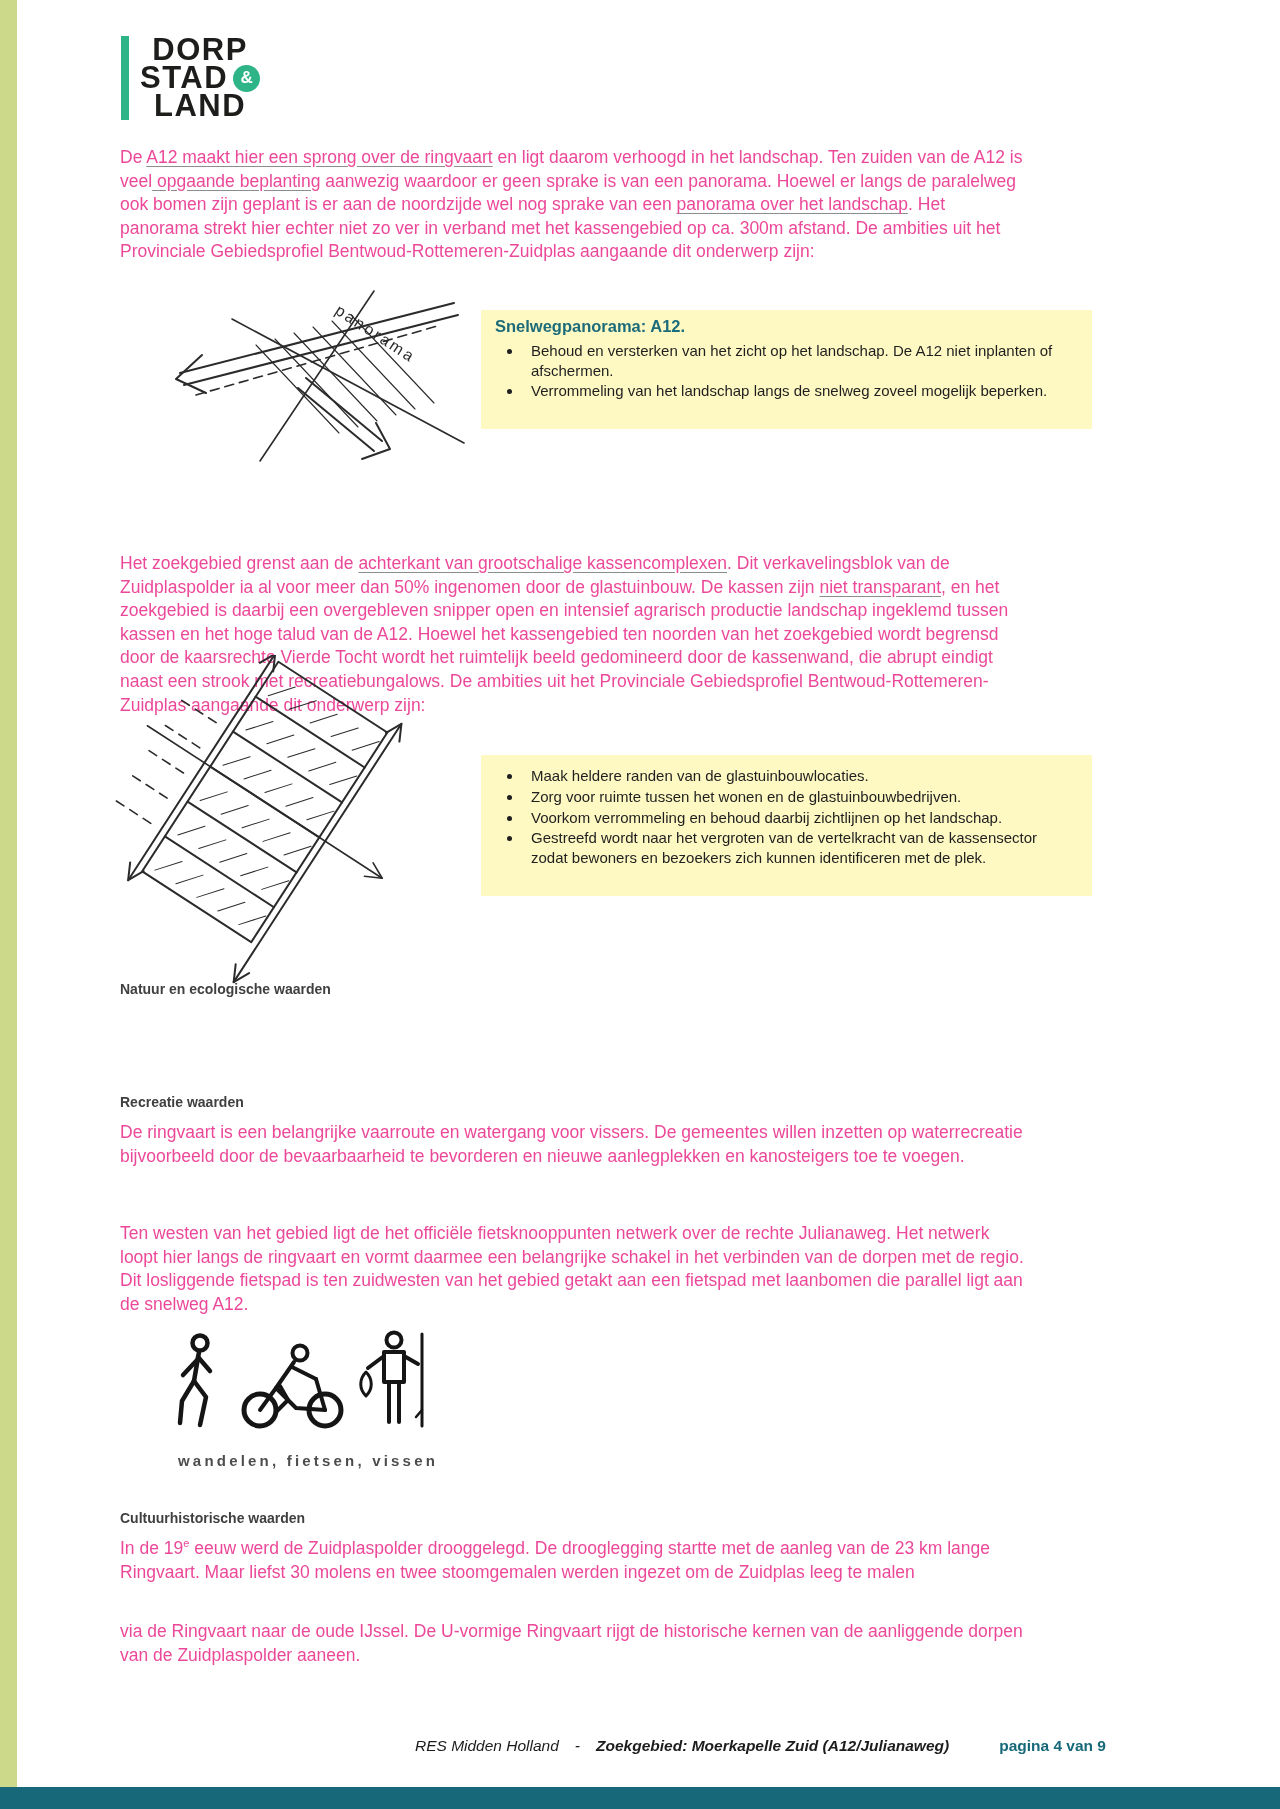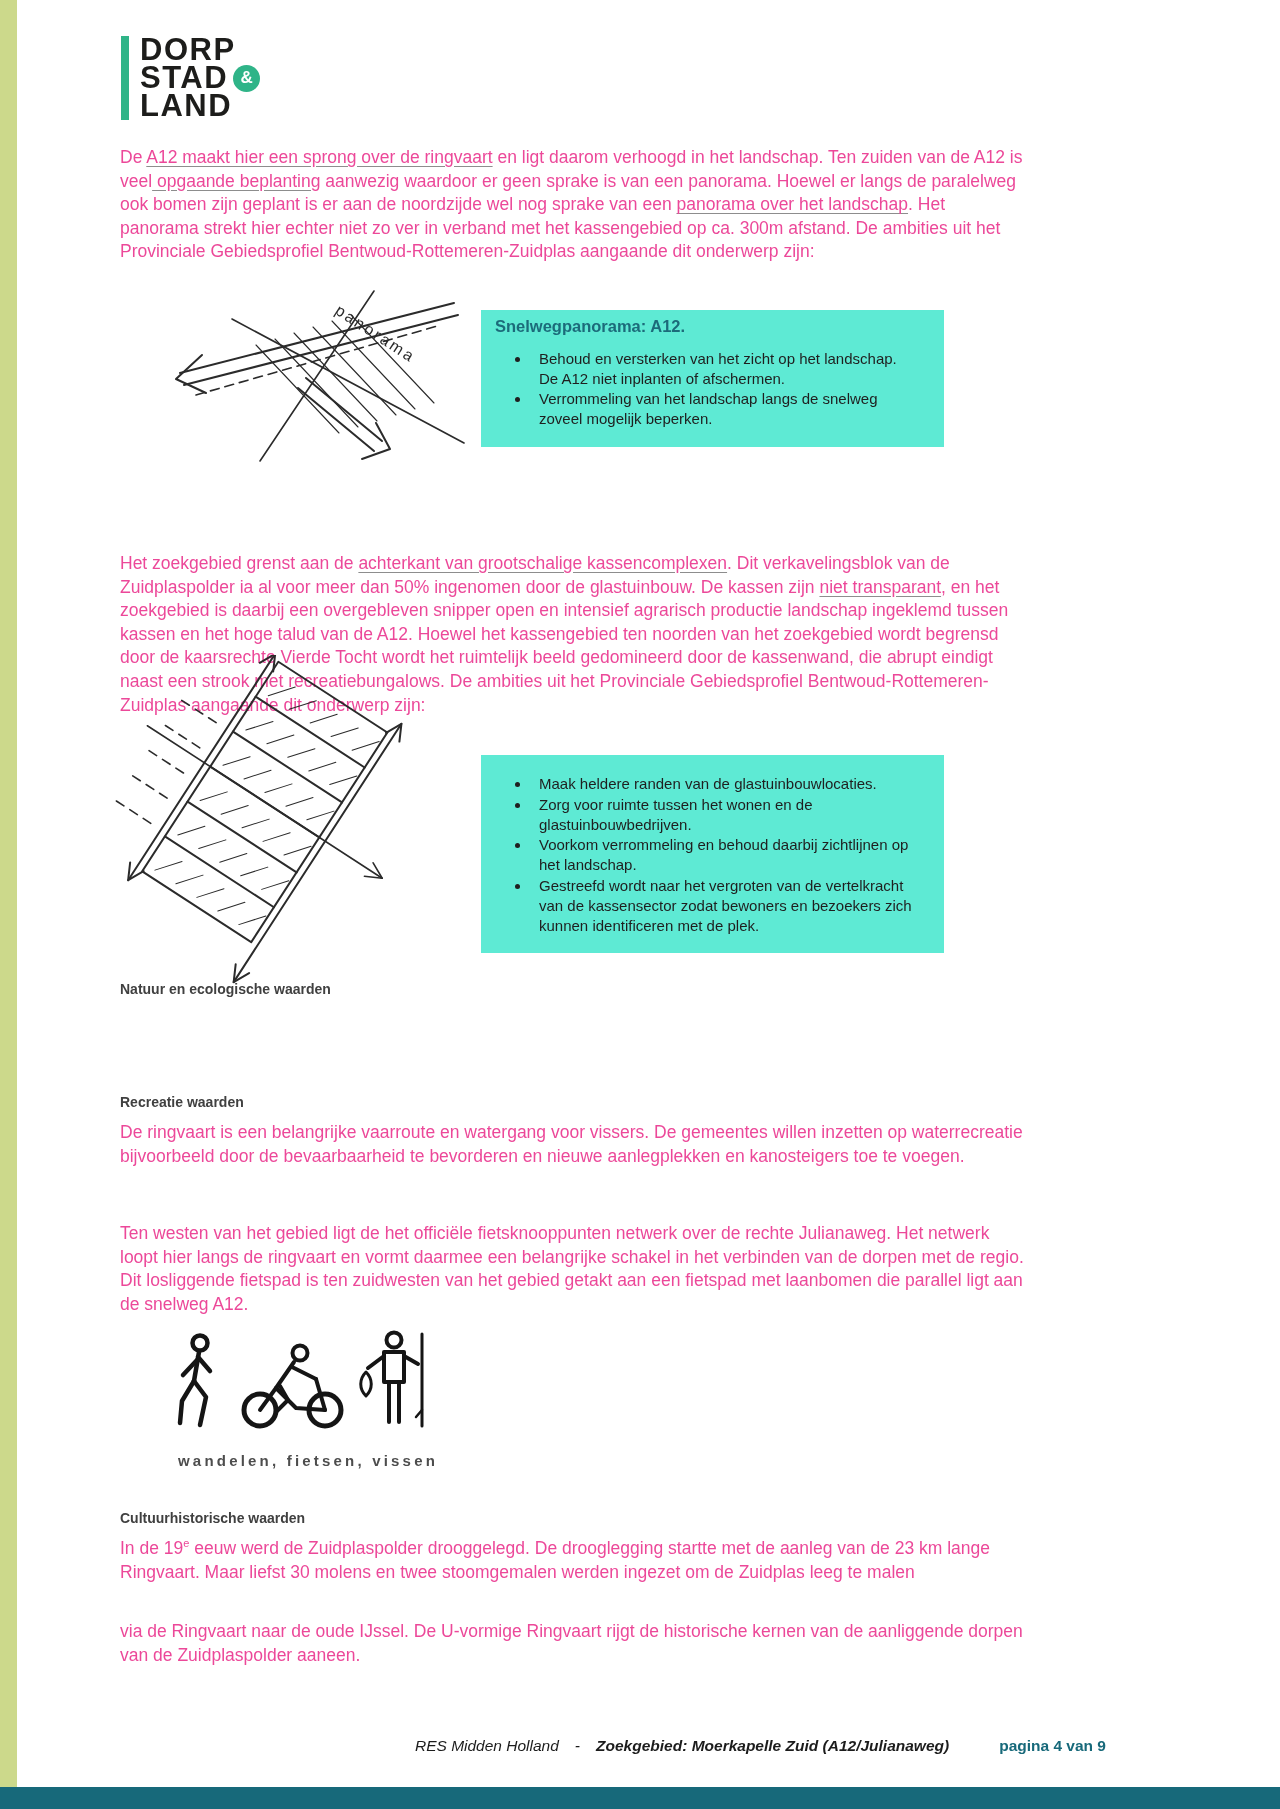"DORP" .logo { text-align: none -> center }
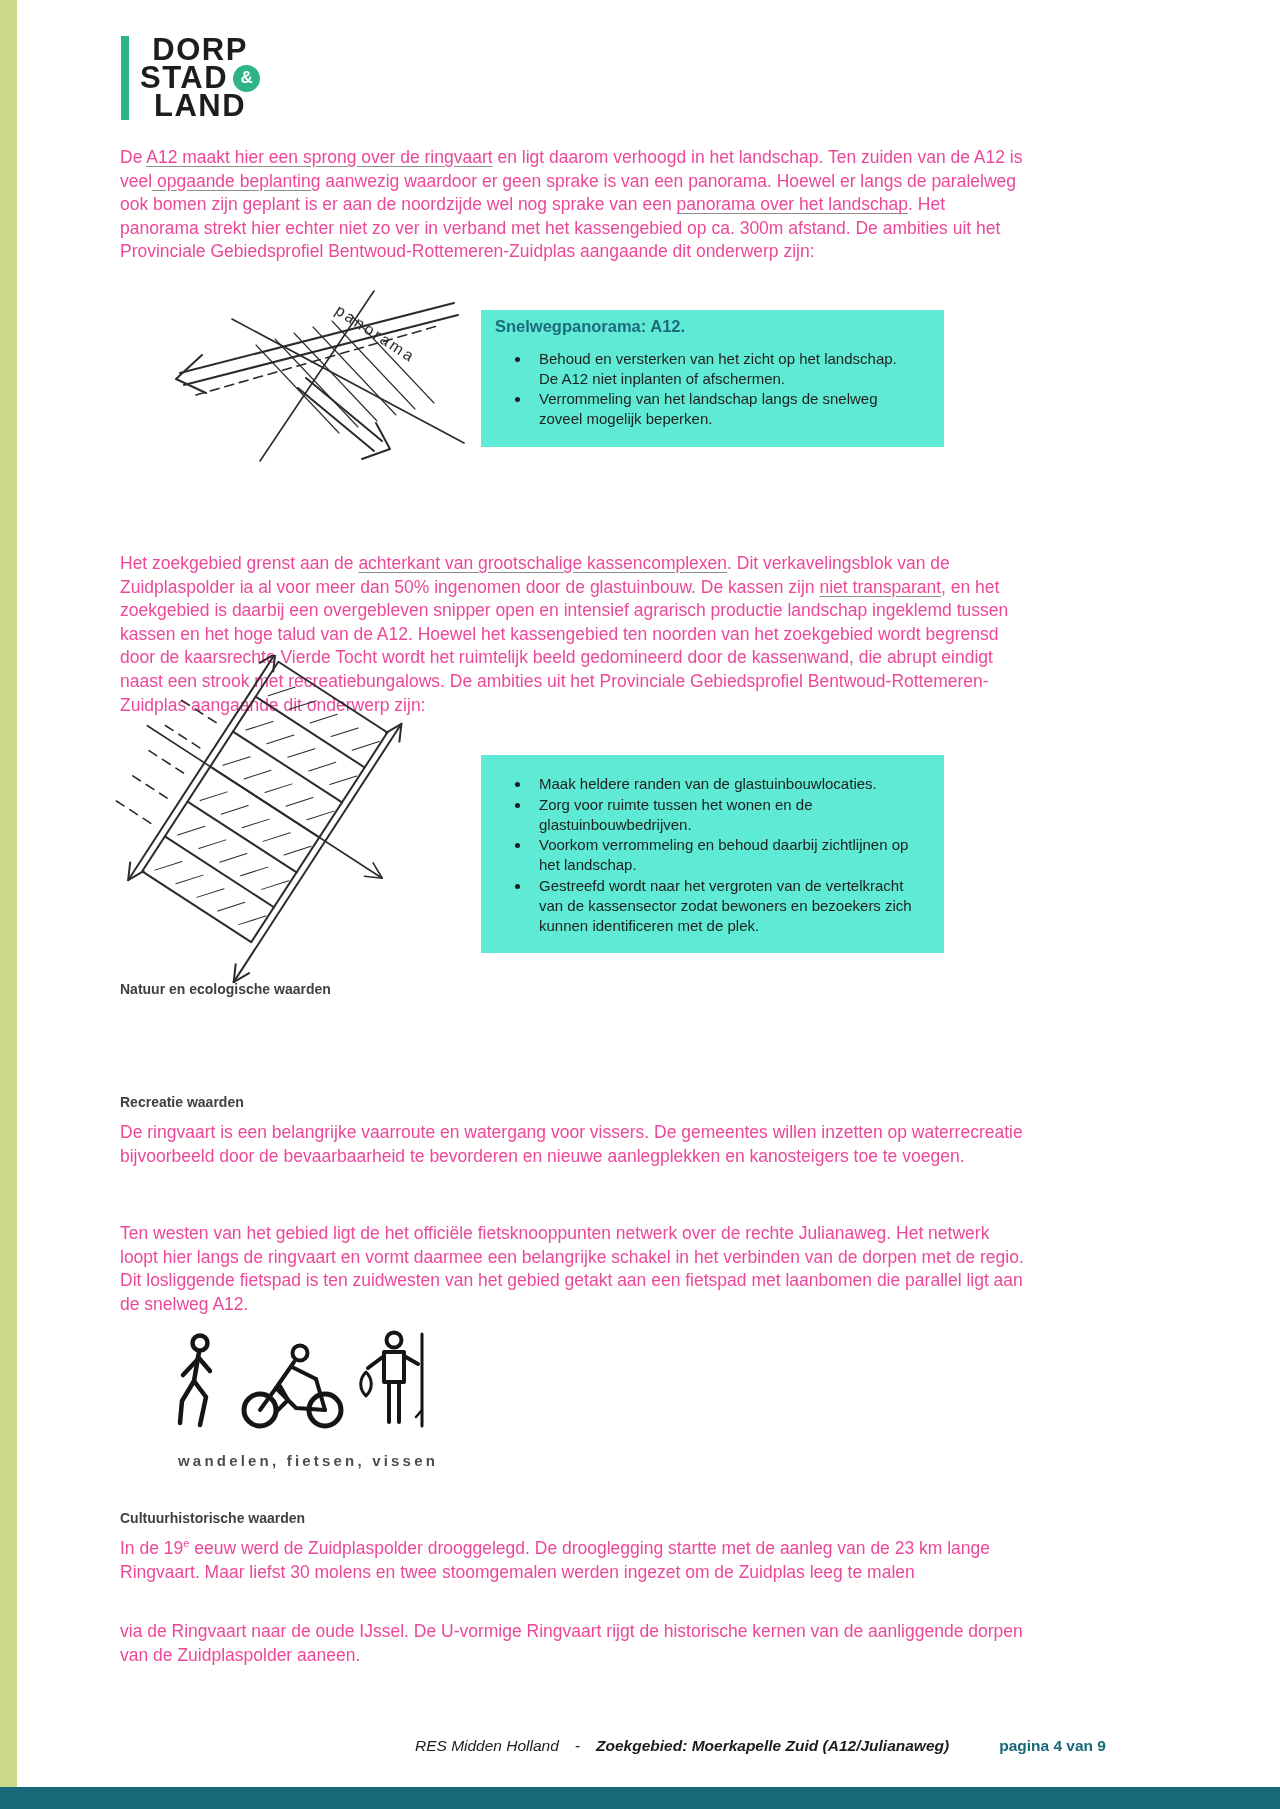"Snelwegpanorama: A12." .box { background: #5eead4 -> #fef9c3; padding: 7px 14px 6px 14px -> 7px 14px 24px 14px; width: 463px -> 611px }
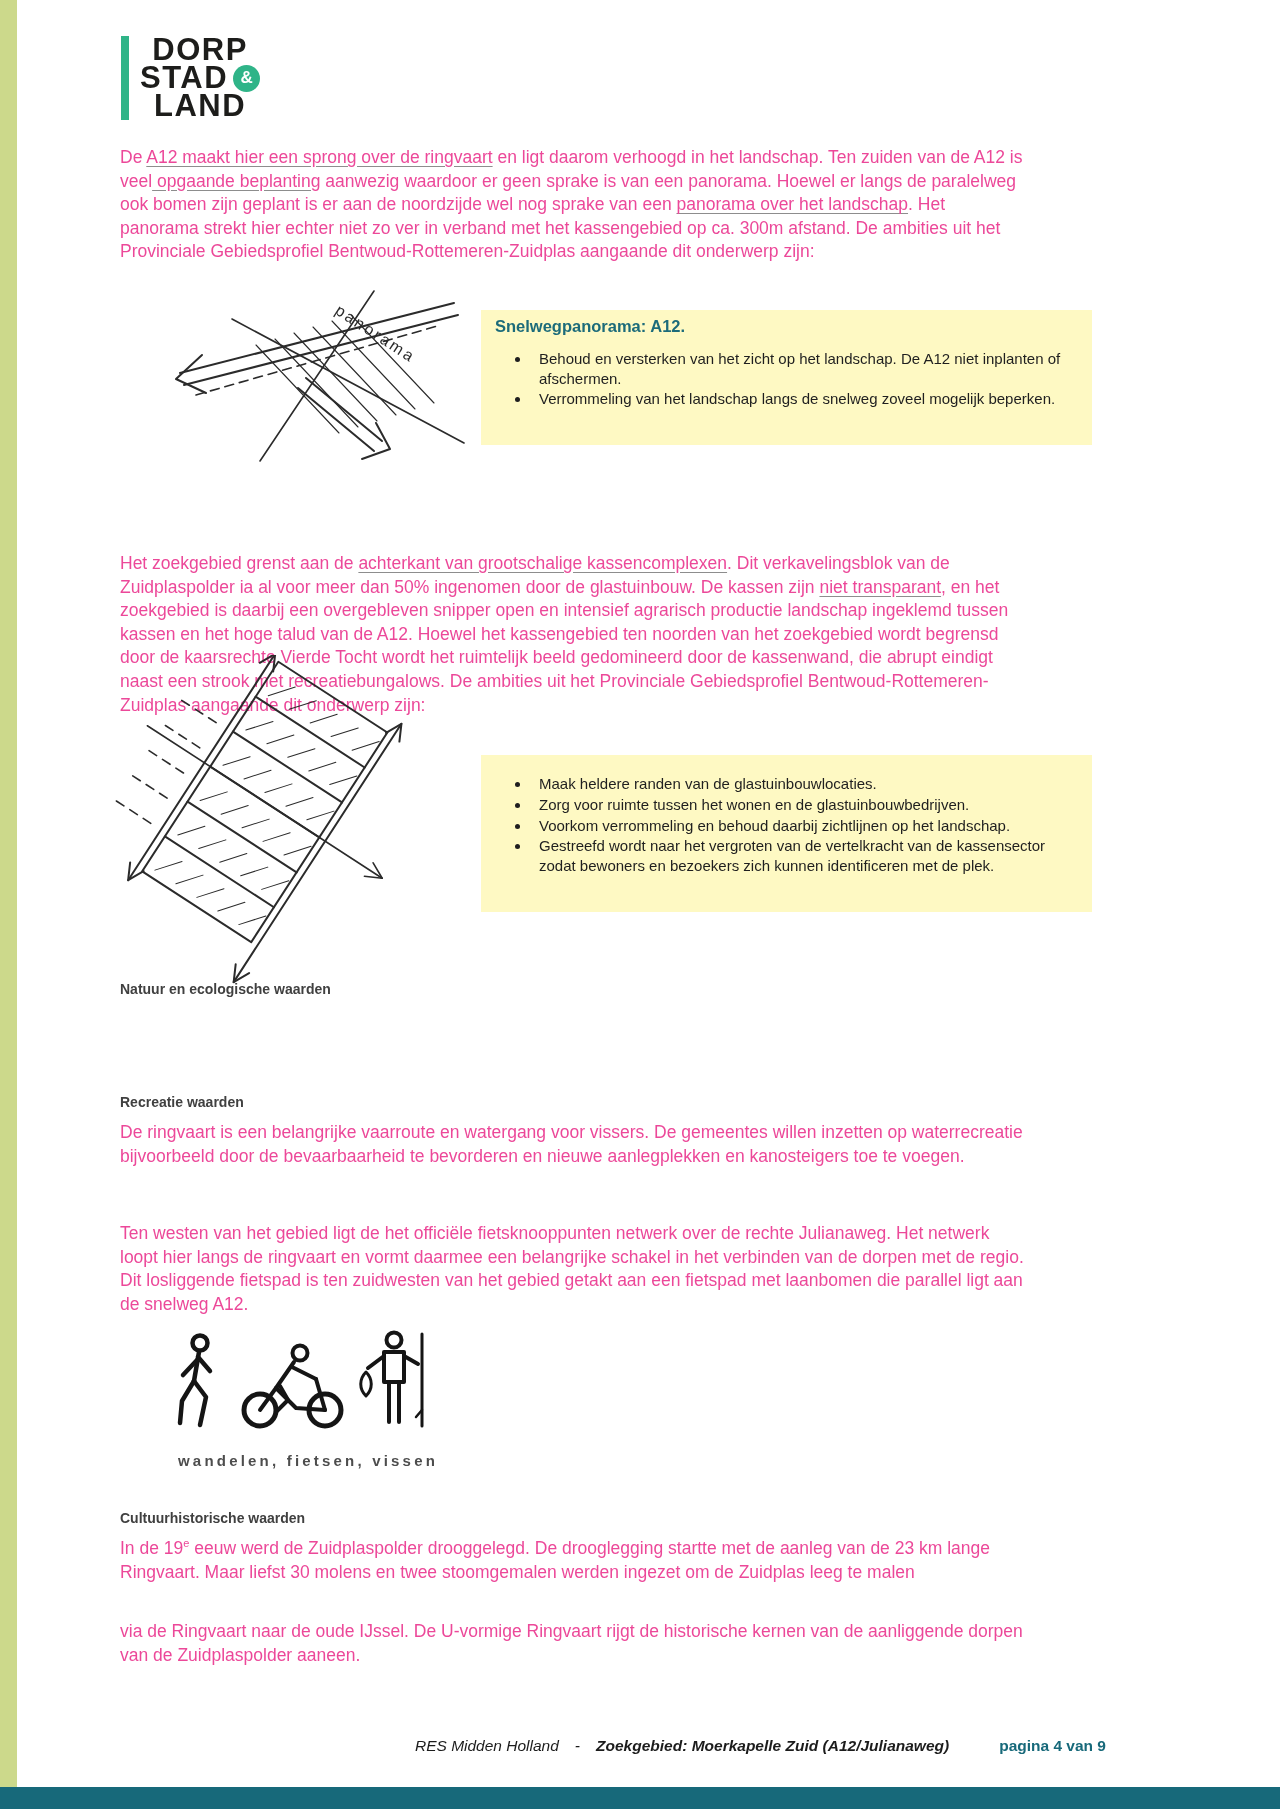"Behoud en versterken van het" .box ul { margin: 12px -> 4px }
